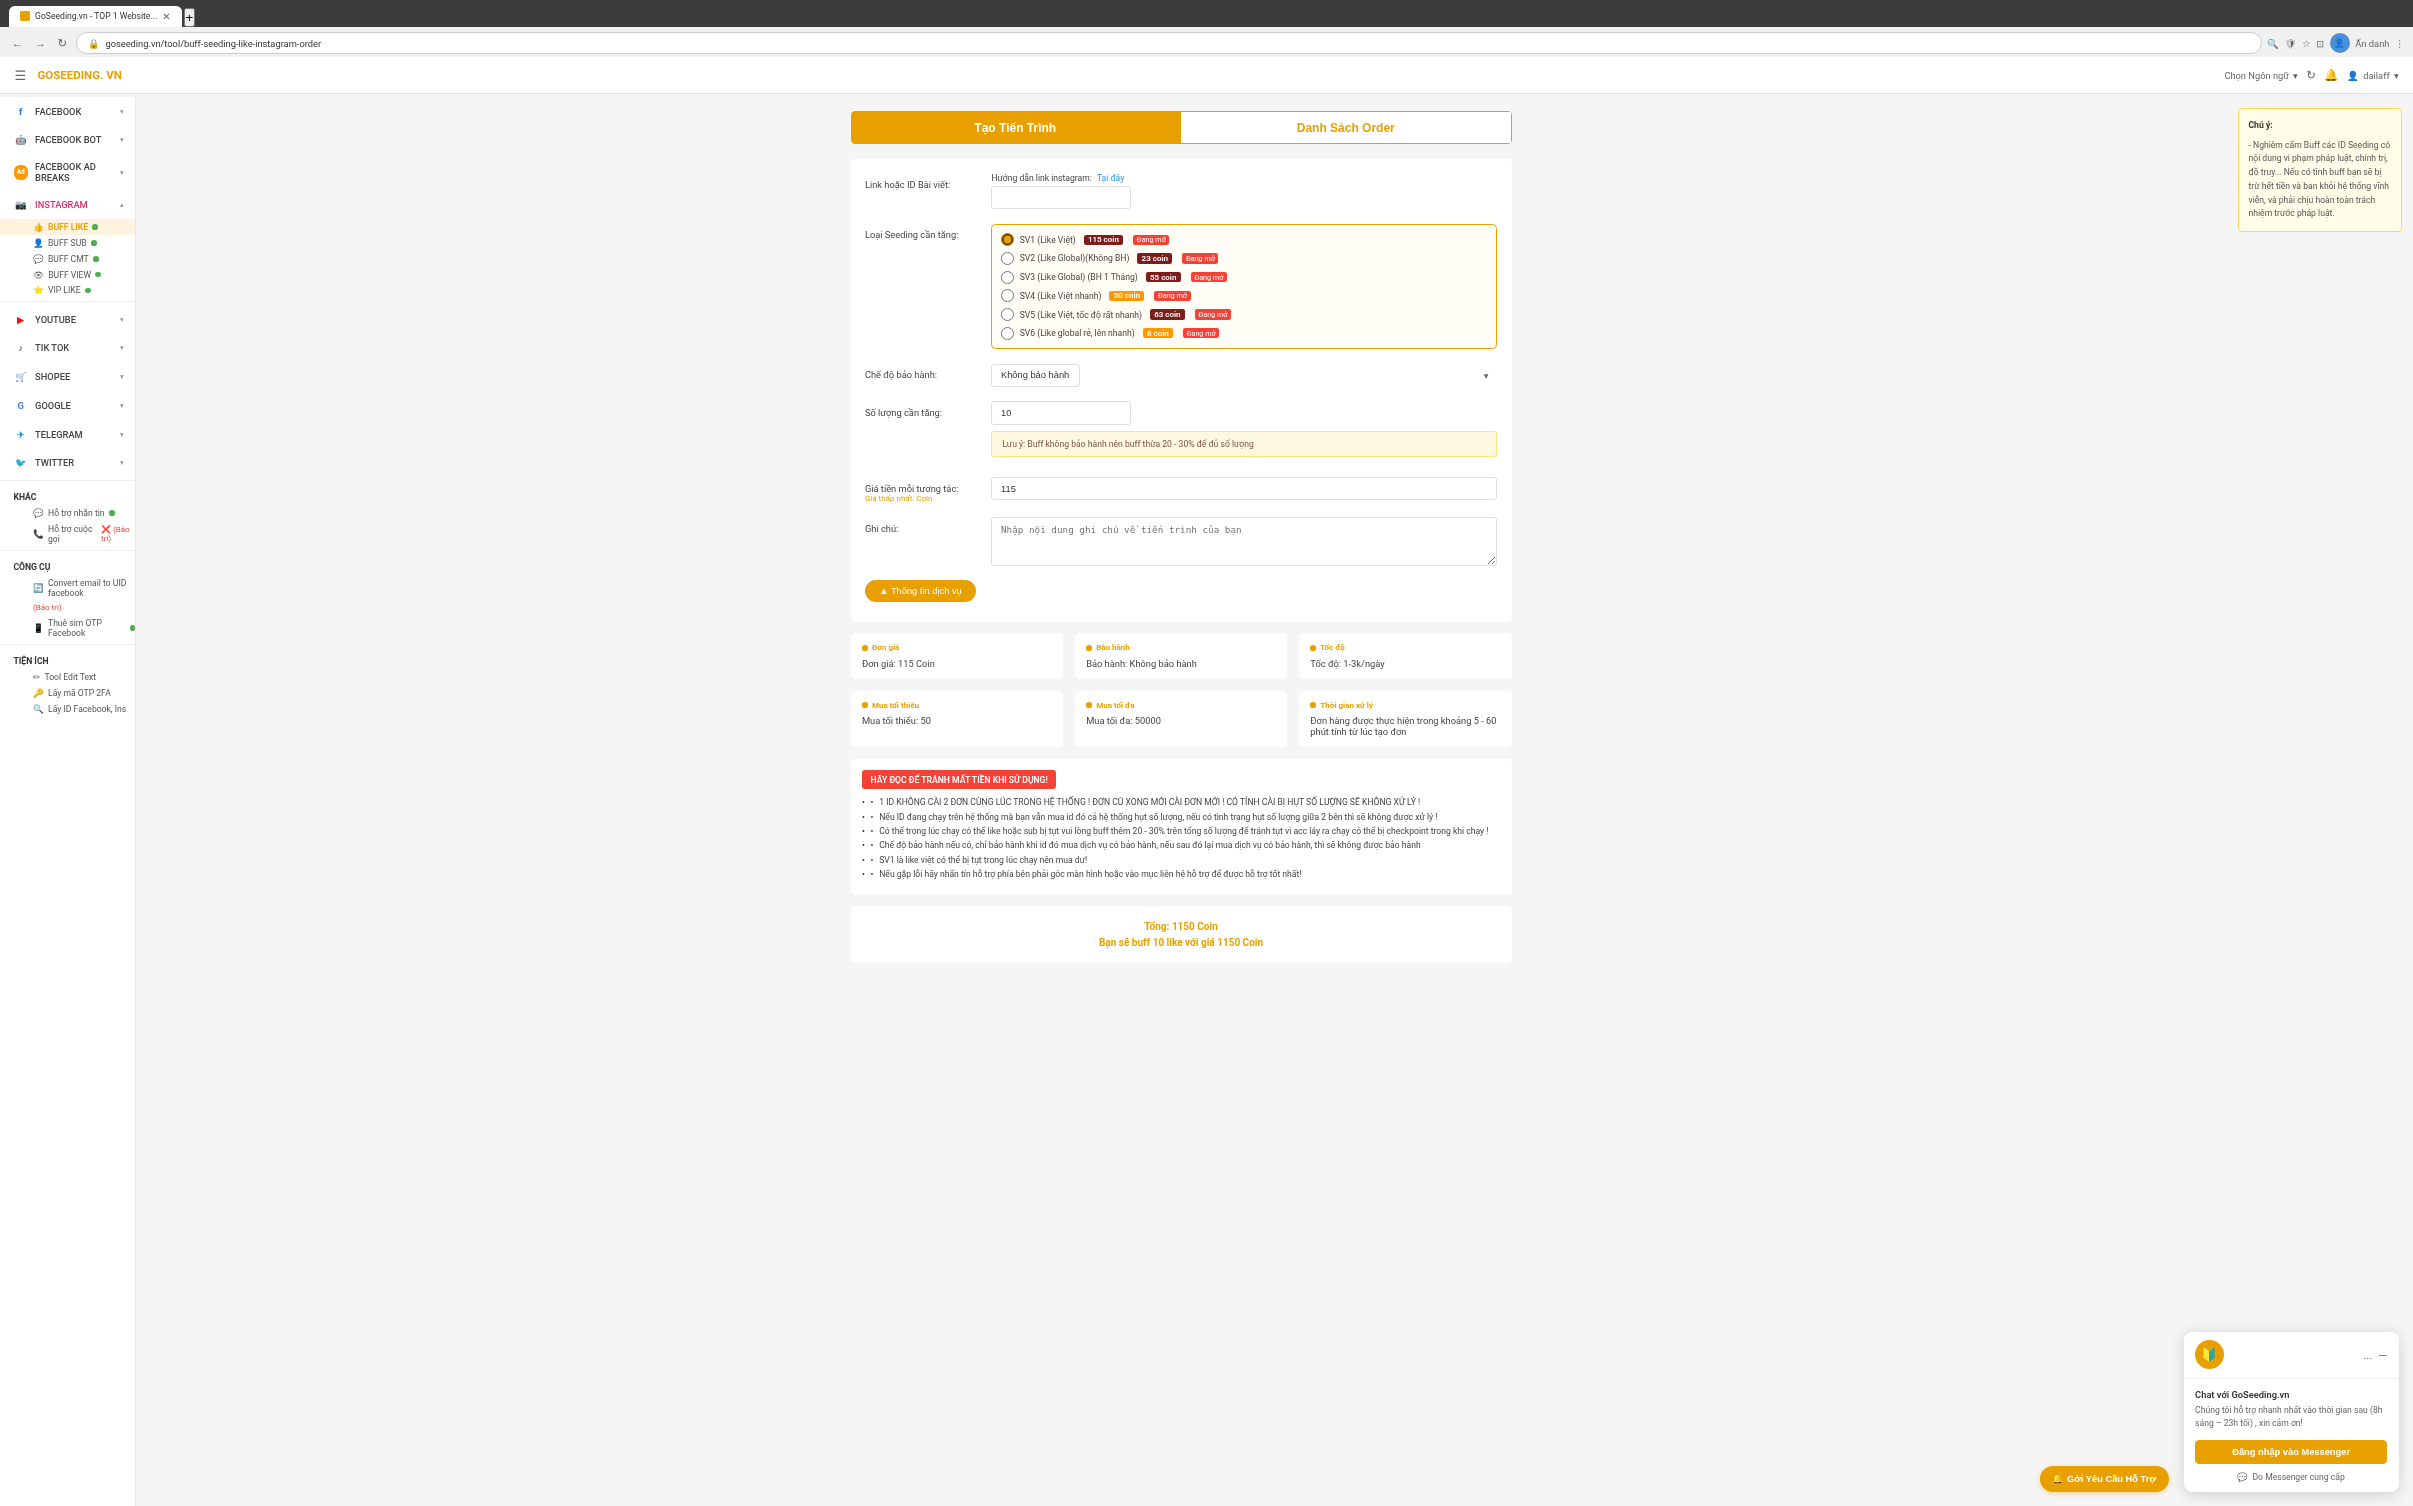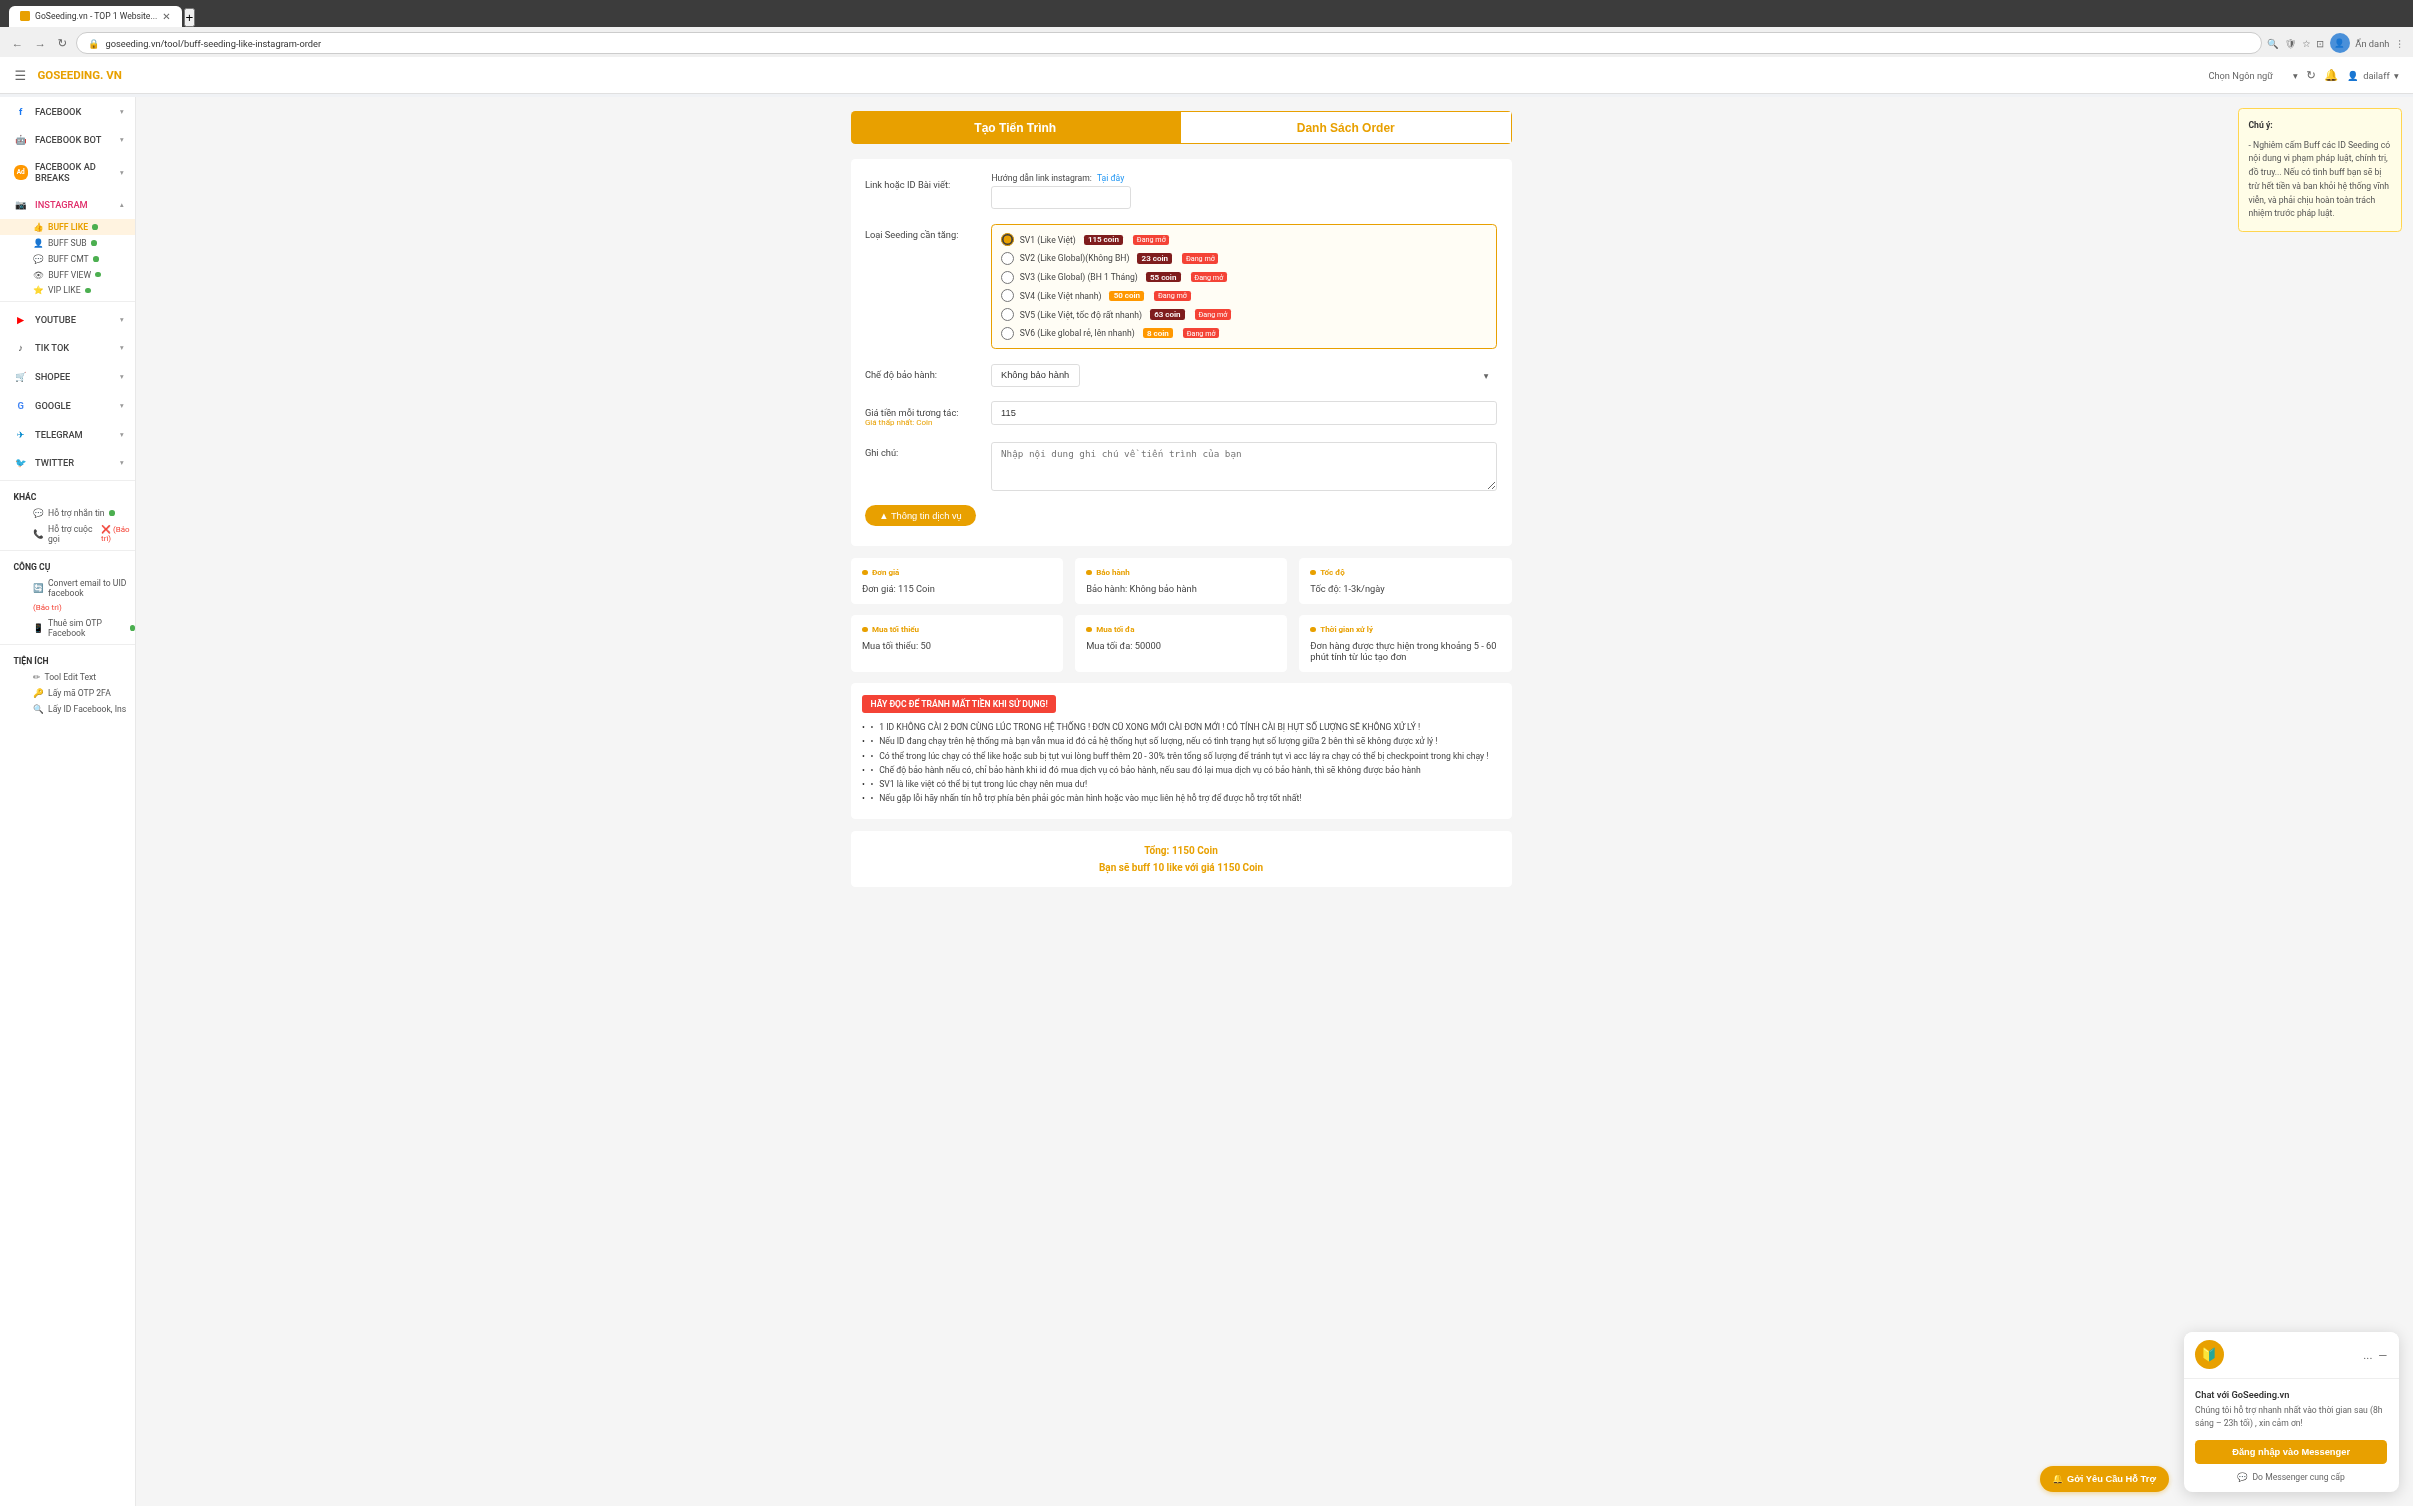"Chọn Ngôn ngữ" .header-right .lang-select { gap: 20px -> 4px }
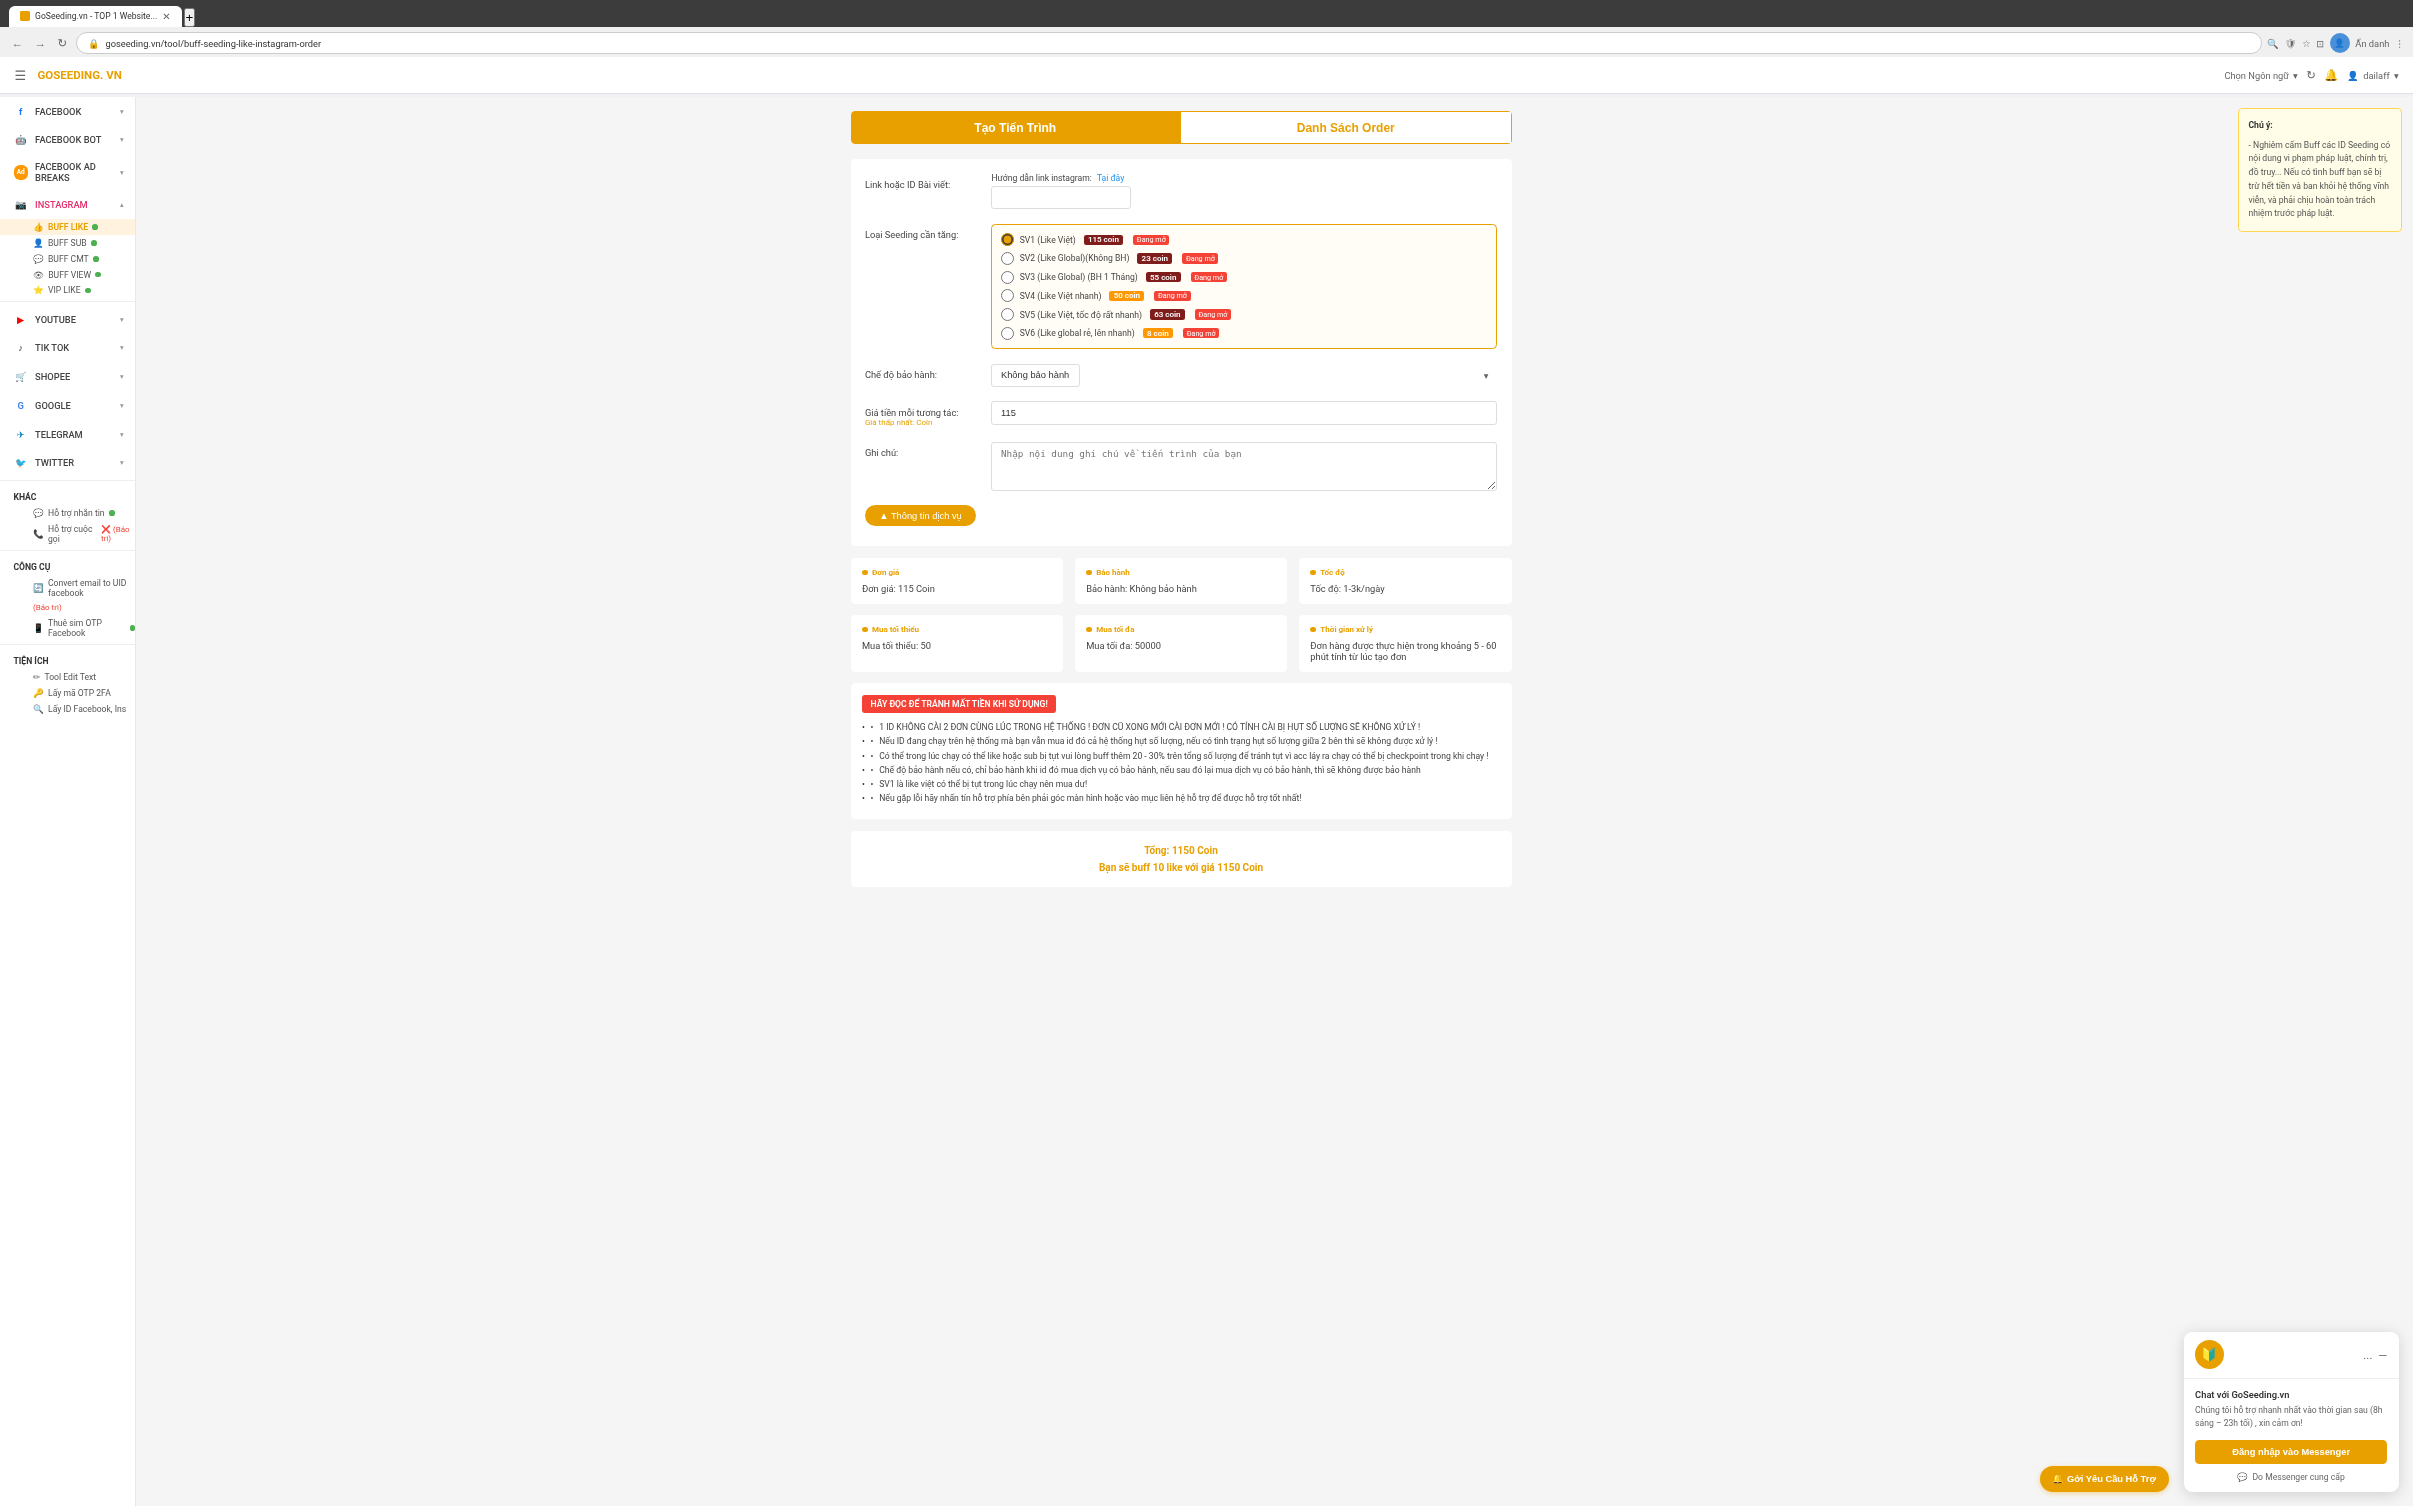"Số lượng cần tăng:" div.form-row { html: none -> <div> <div>Số lượng cần tăng:</div> <div> <input> <div>Lưu ý: Buff không bảo hành nên buff thừa 20 - 30% để đủ số lượng</div> </div> </div> }
